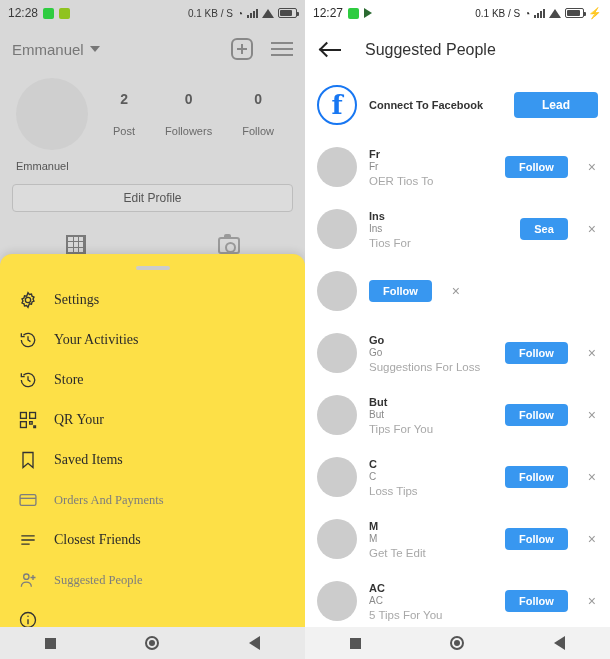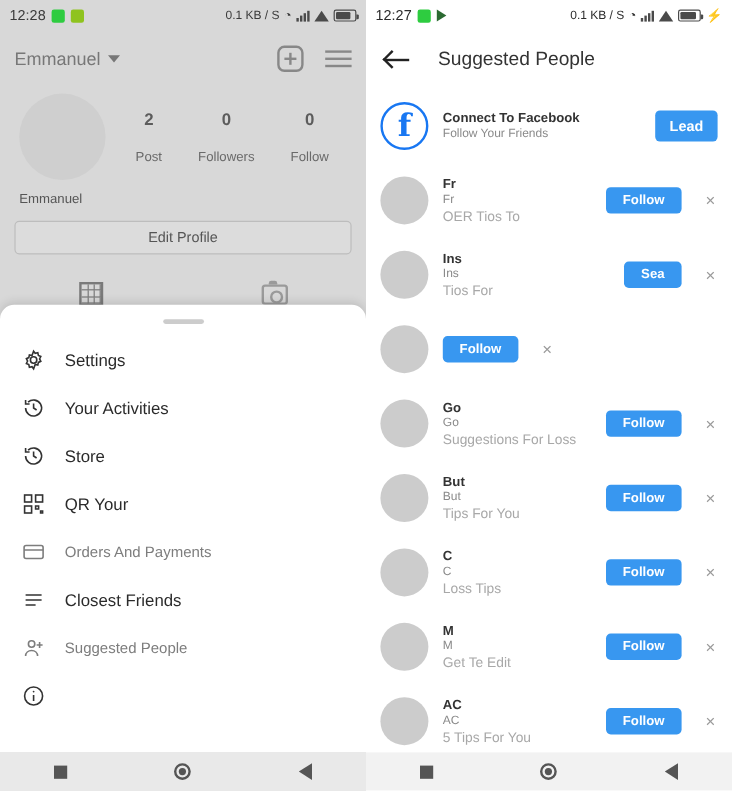"Follow Your Friends" div.t2 { html: <div>Follow Your Friends</div> -> none }
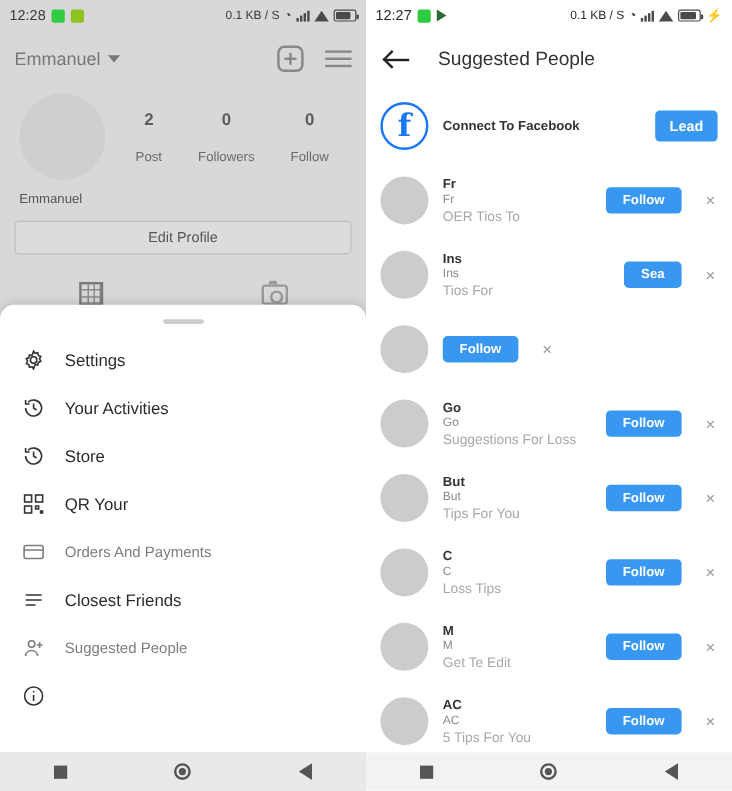"Lead" .btn-wide { padding: 6px 12px -> 6px 28px }
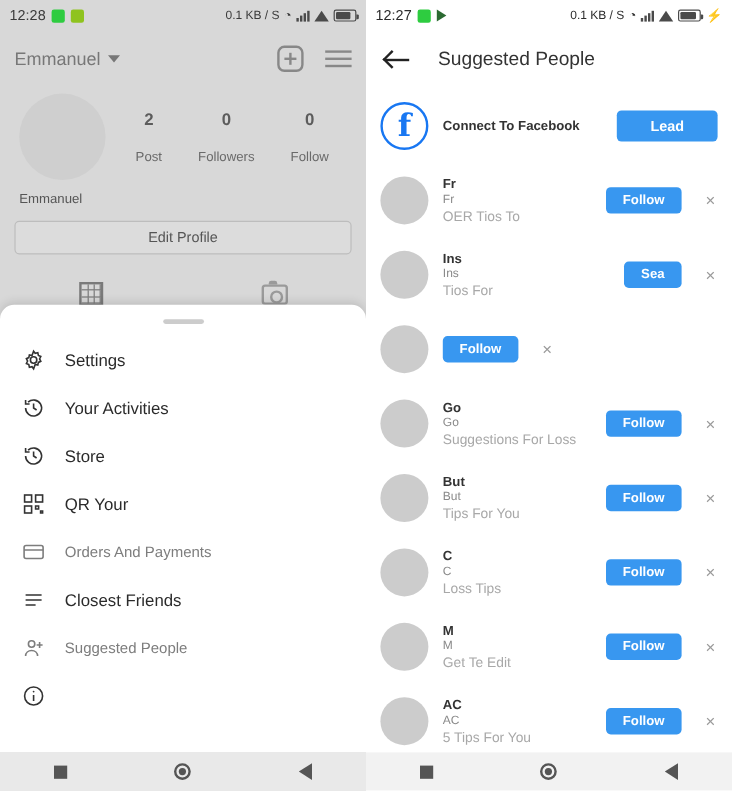"Settings" .sheet { background: #ffffff -> #fde047; font-family: none -> Liberation Serif, serif }
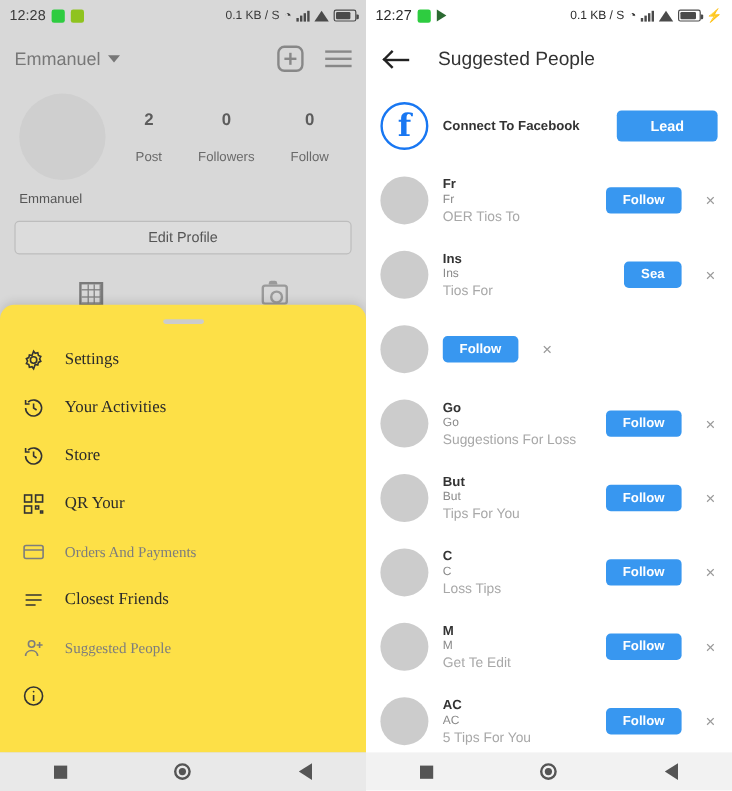"Saved Items" div.menu-item { html: none -> <div> <span> <svg> <path></path> </svg> </span> <span>Saved Items</span> </div> }
